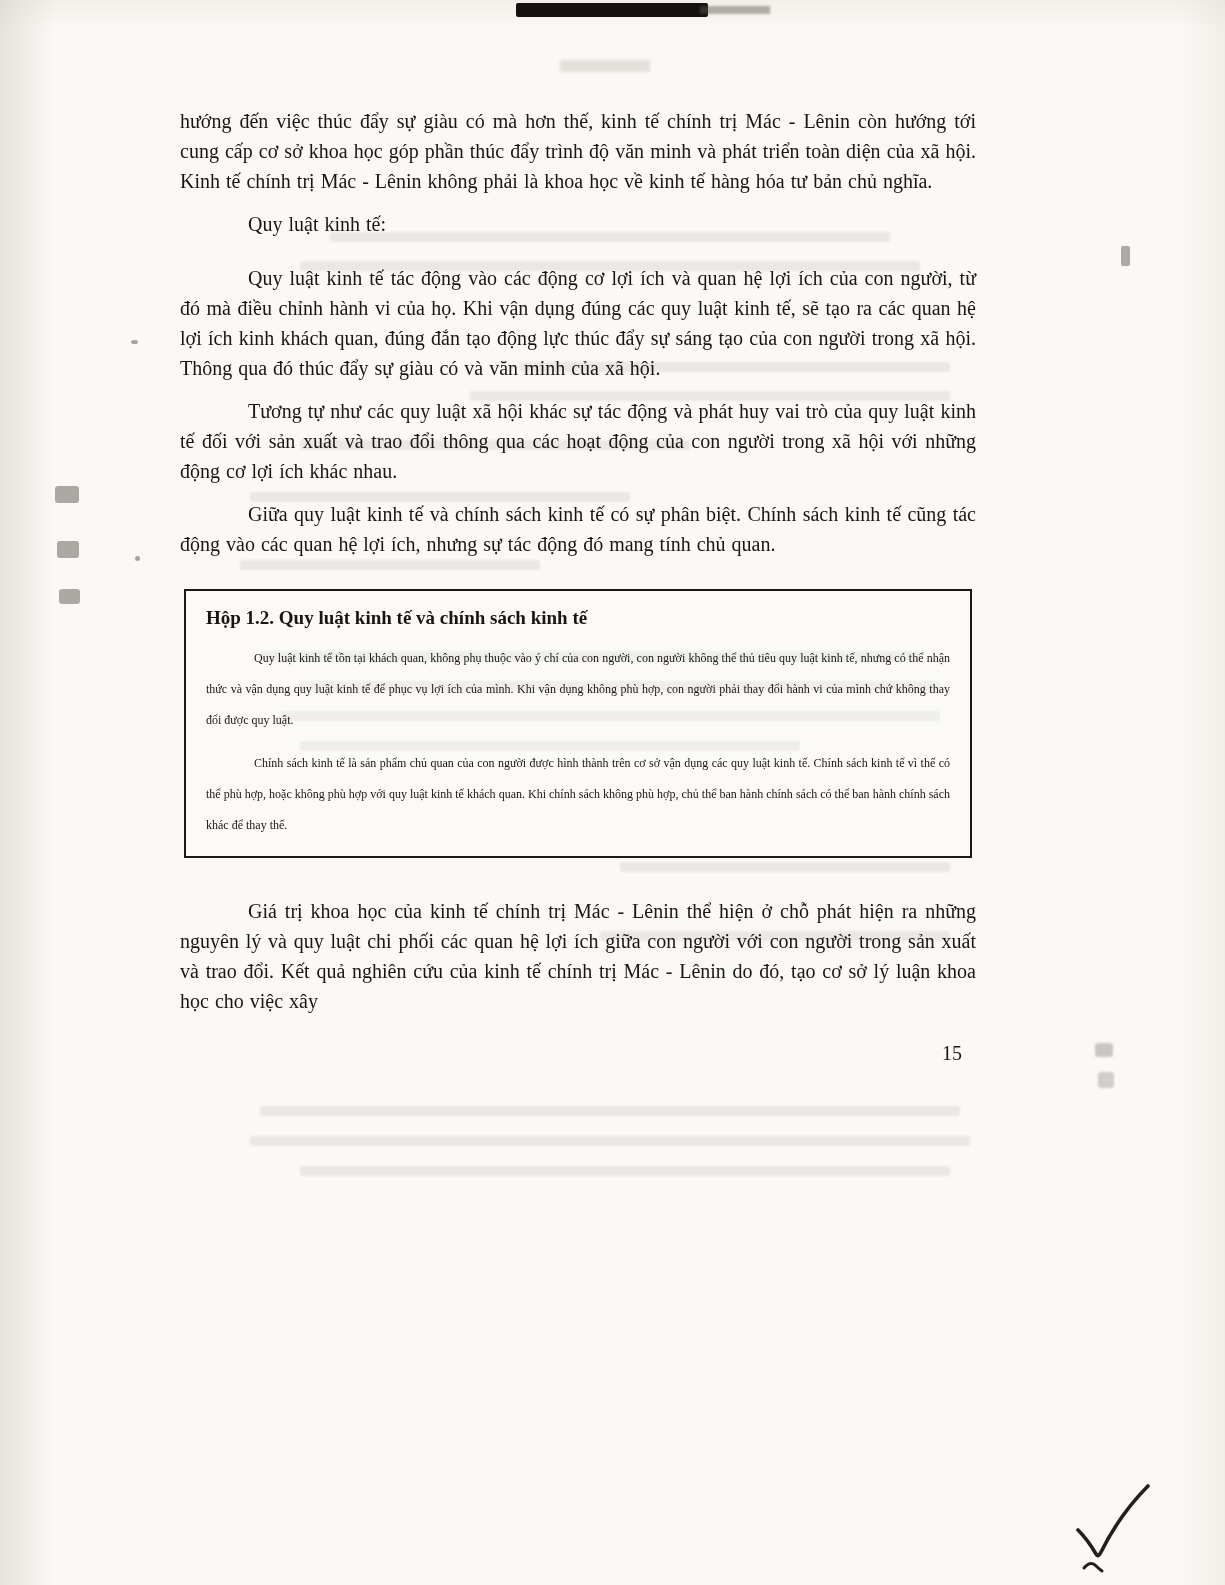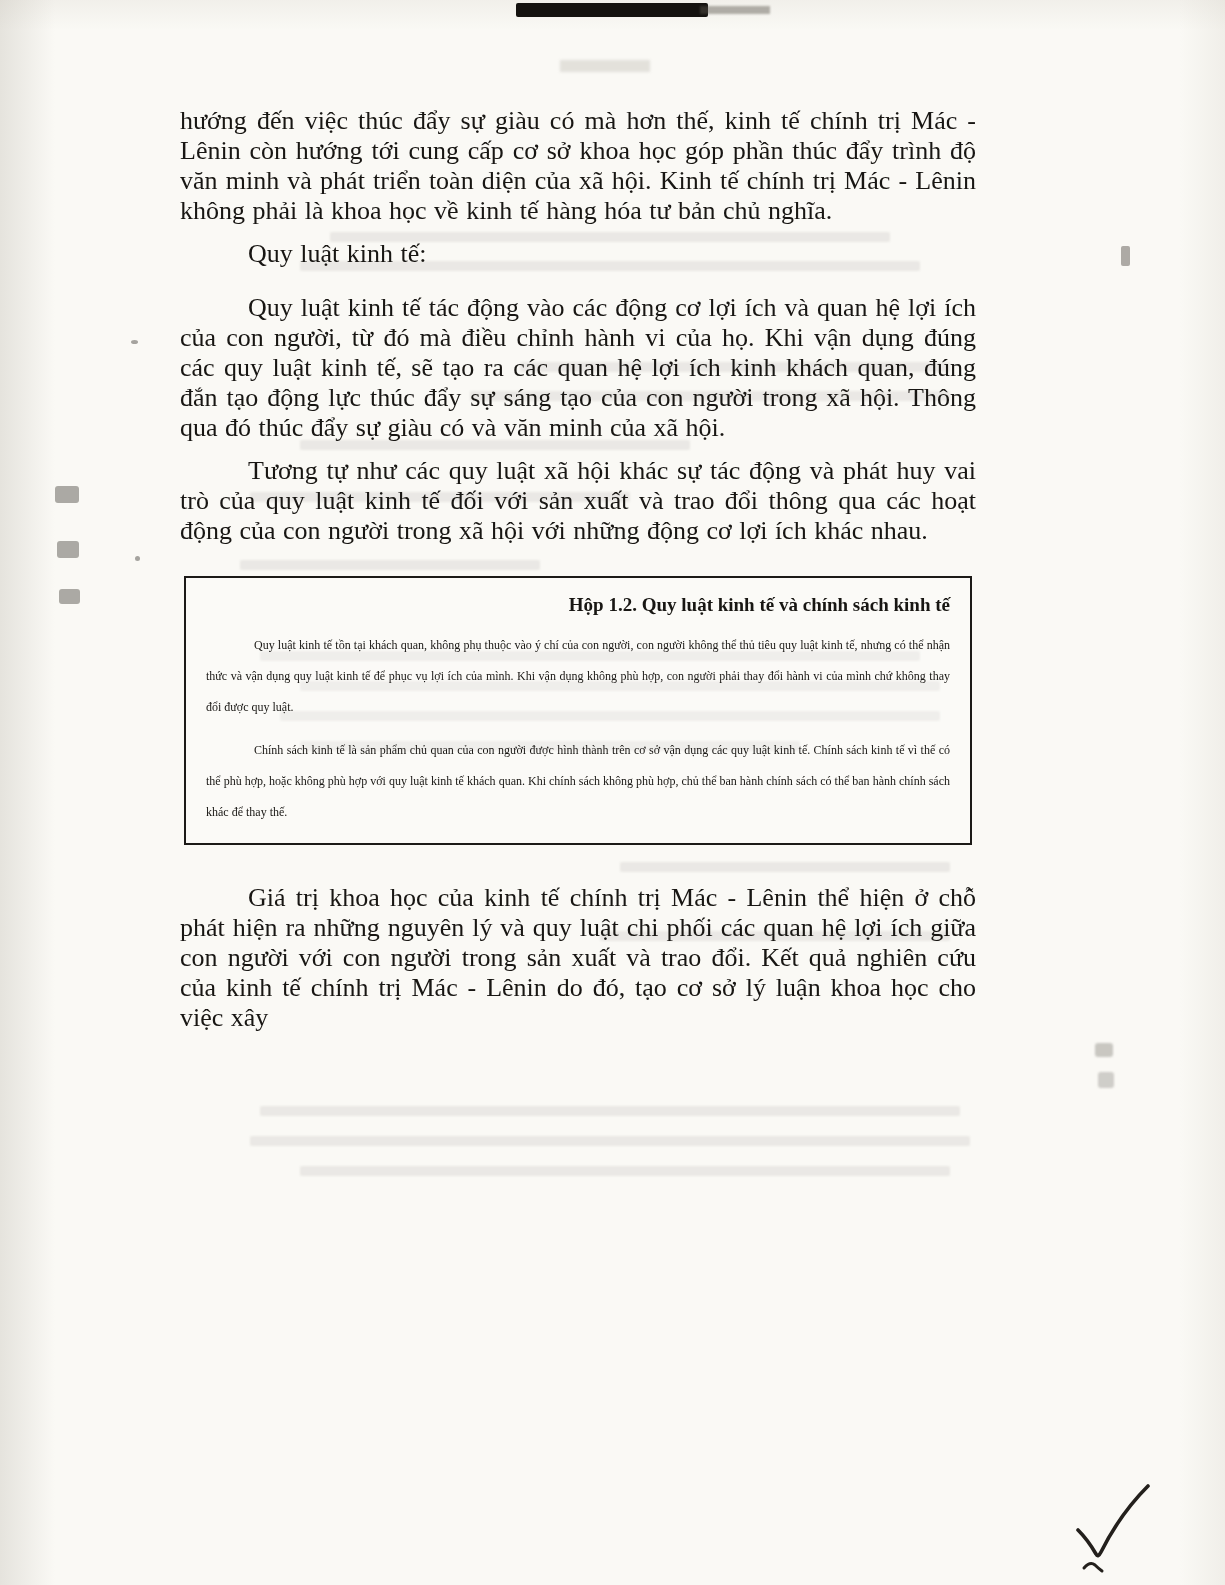"hướng đến việc thúc đẩy" .para { font-size: 26px -> 20px }
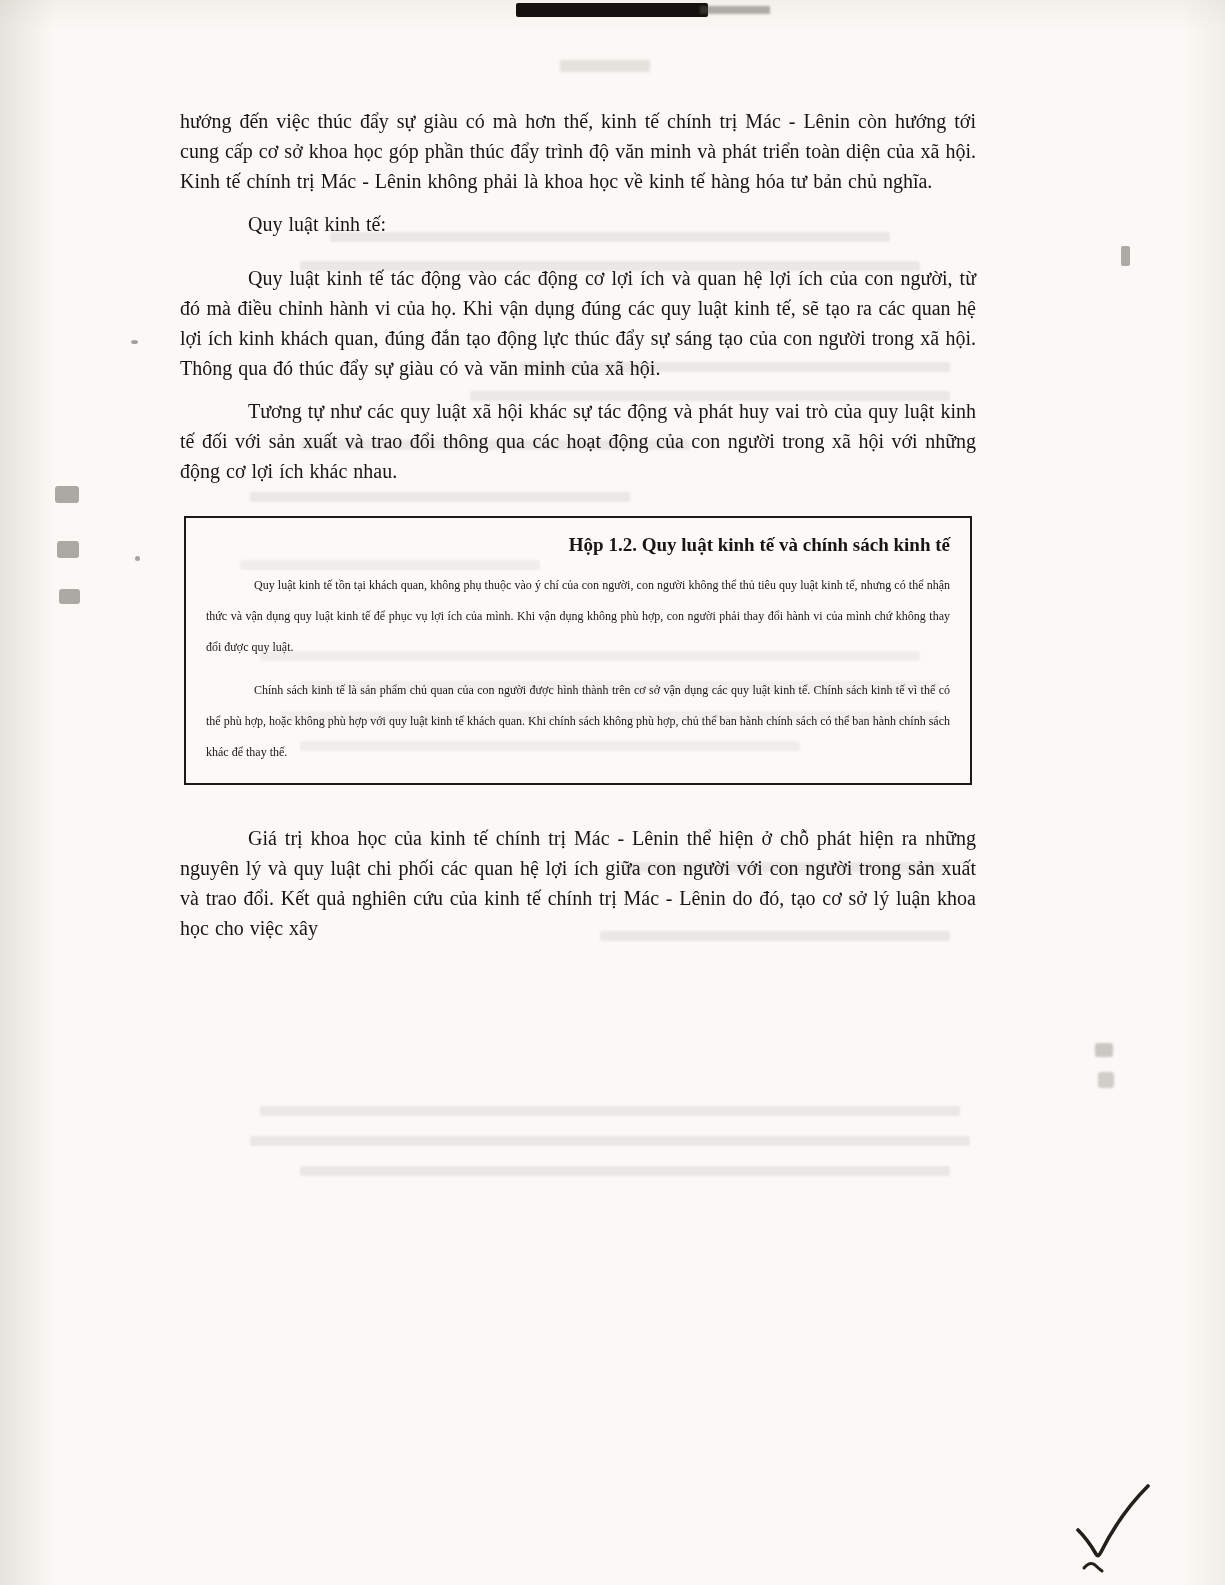"Giữa quy luật kinh tế" p.para { html: none -> <p>Giữa quy luật kinh tế và chính sách kinh tế có sự phân biệt. Chính sách kinh tế cũng tác động vào các quan hệ lợi ích, nhưng sự tác động đó mang tính chủ quan.</p> }
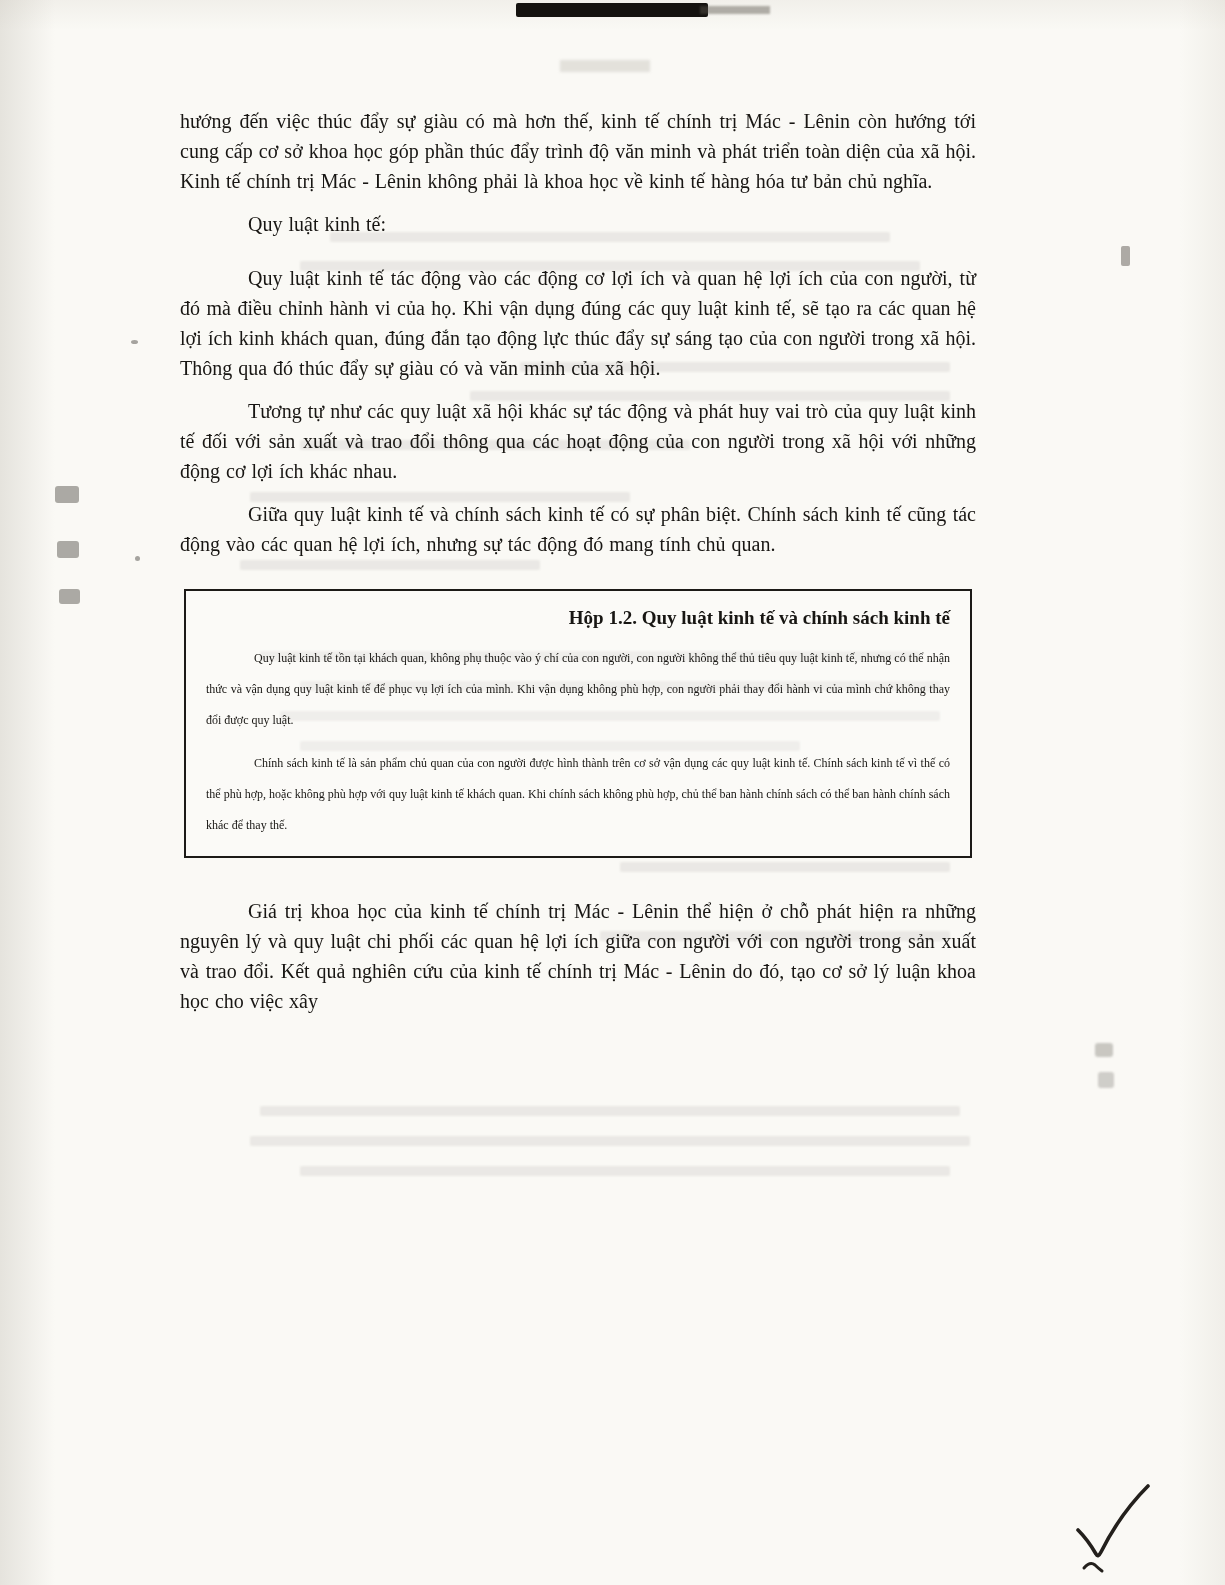"Hộp 1.2. Quy luật kinh" .info-box-title { text-align: right -> left }
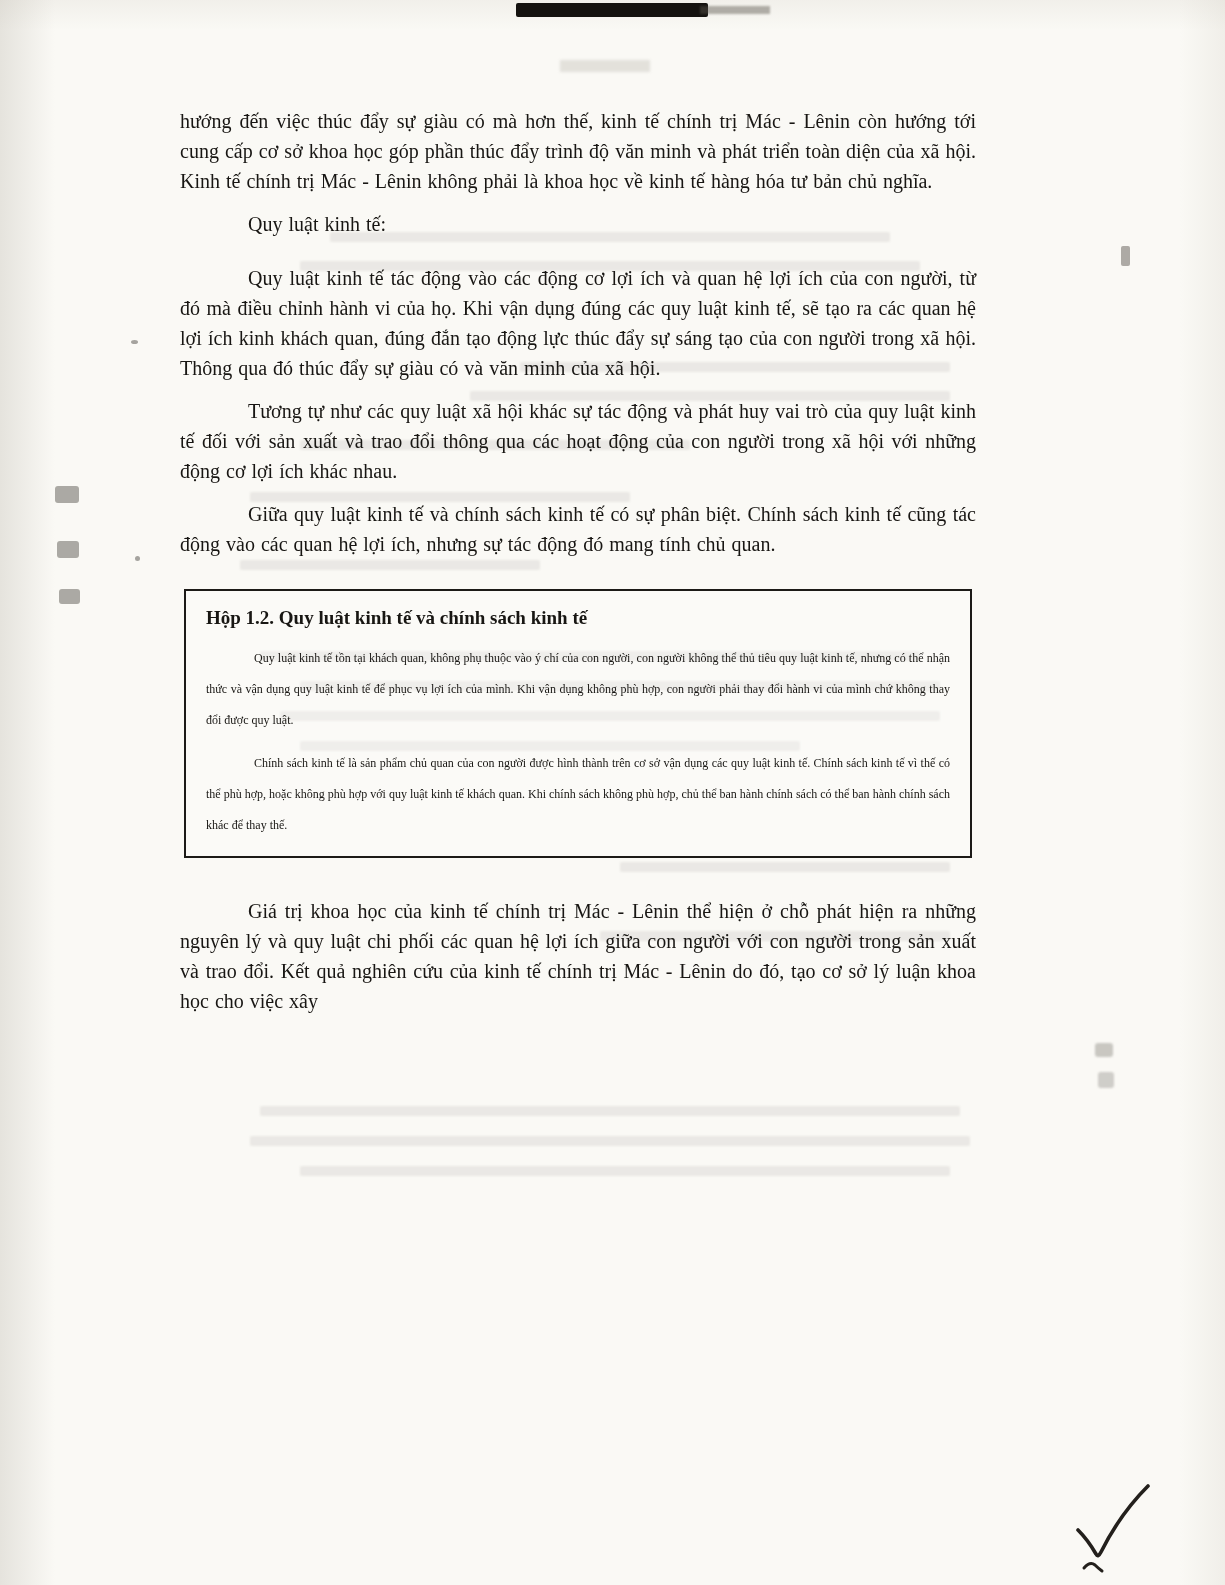"15" div.page-number { html: none -> <div>15</div> }
